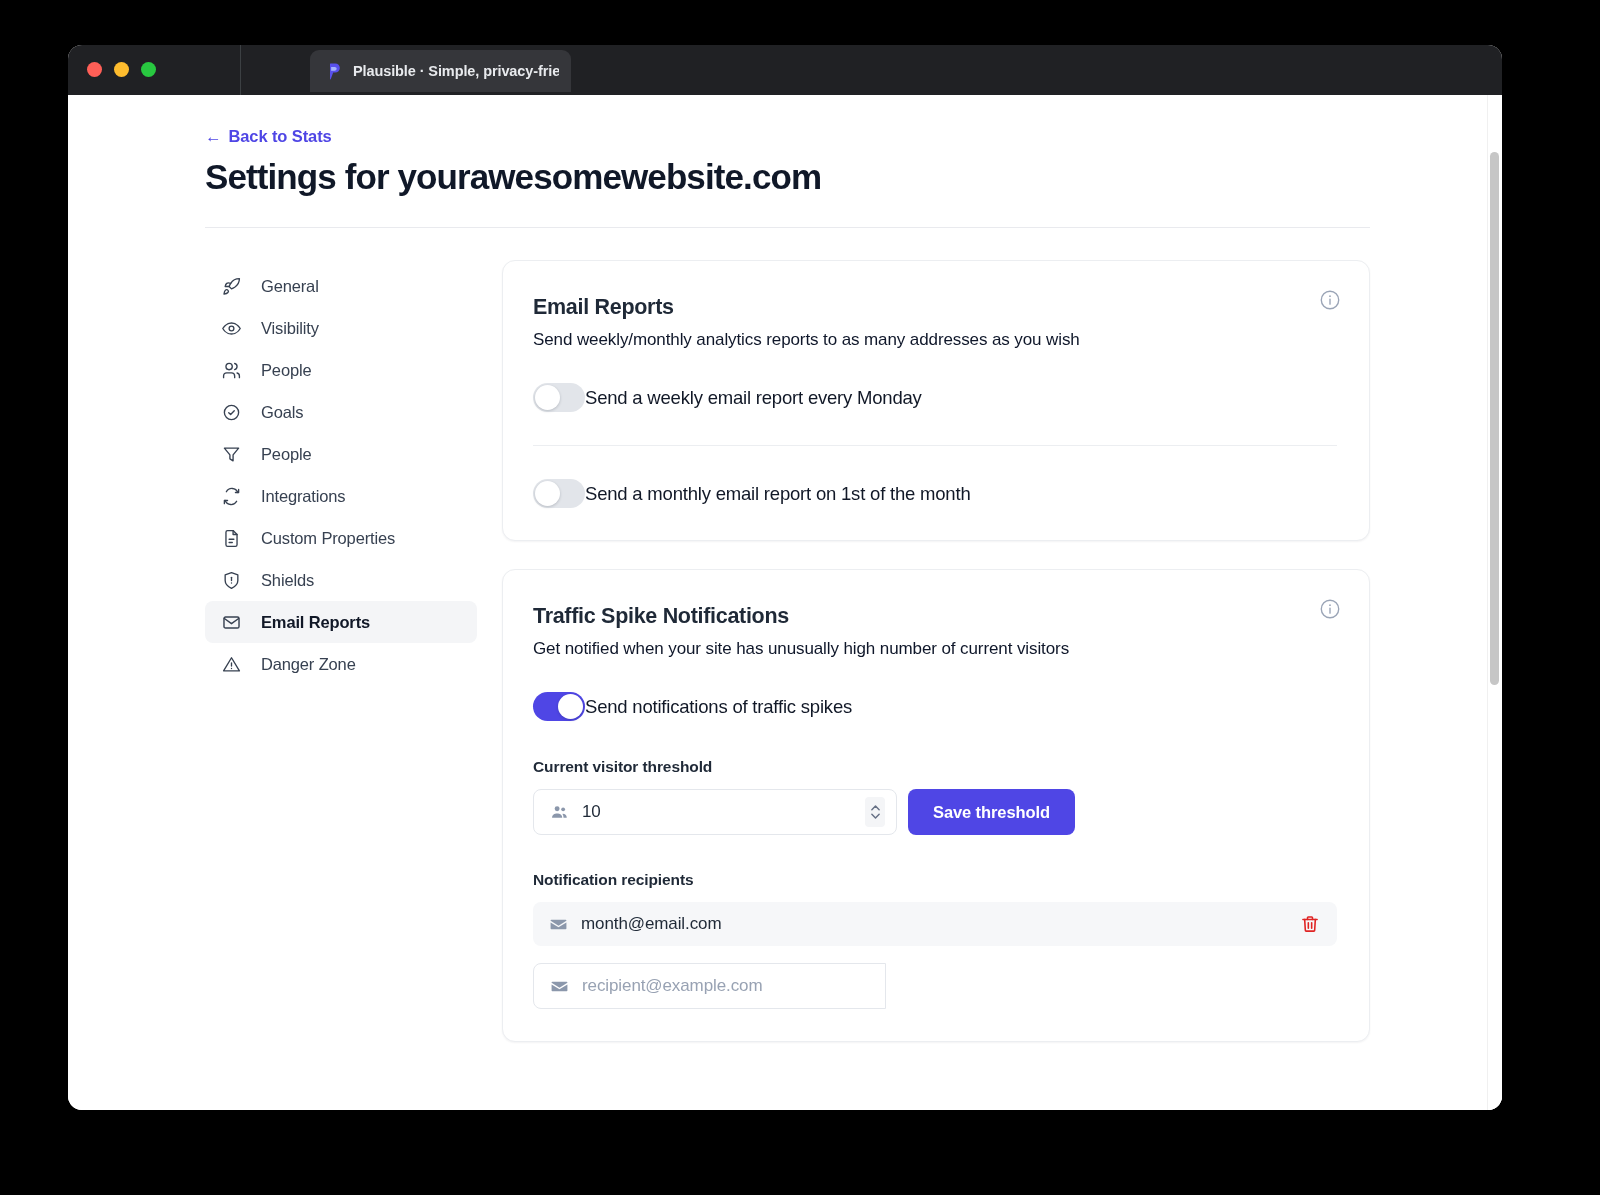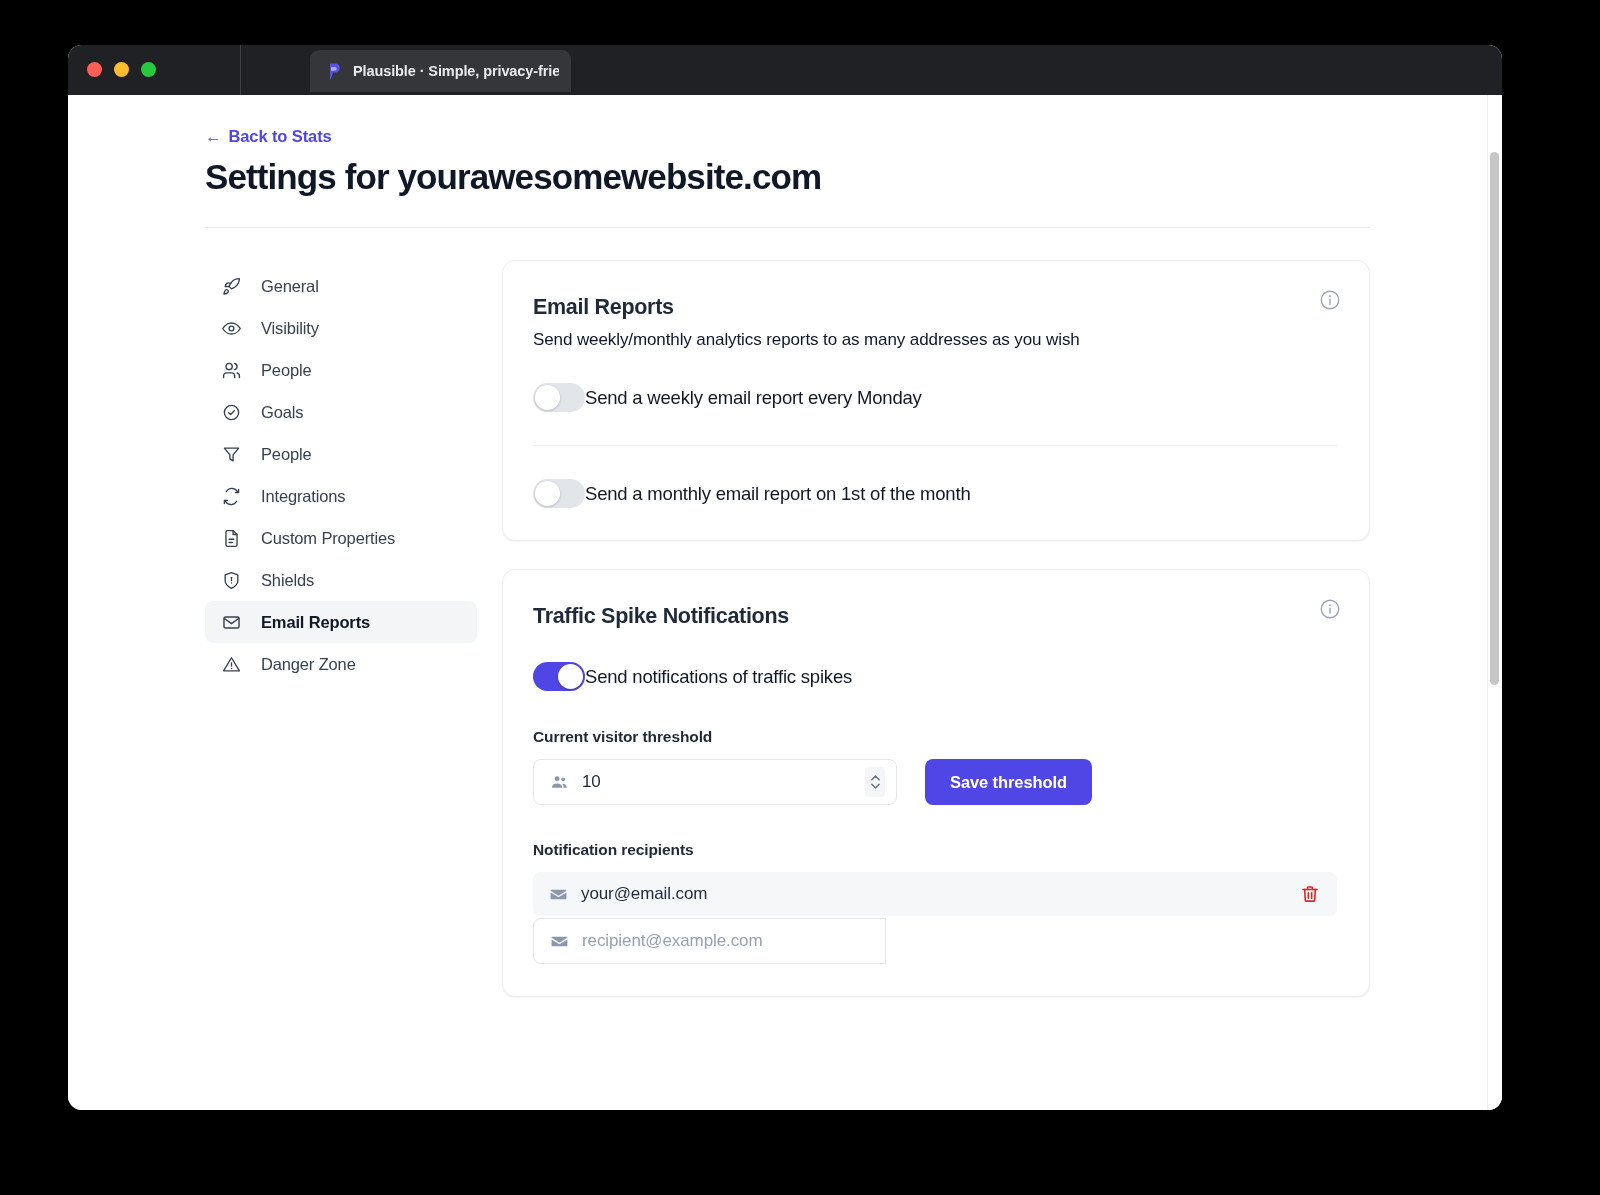"Get notified when your site" p.card-subtitle { html: none -> <p>Get notified when your site has unusually high number of current visitors</p> }
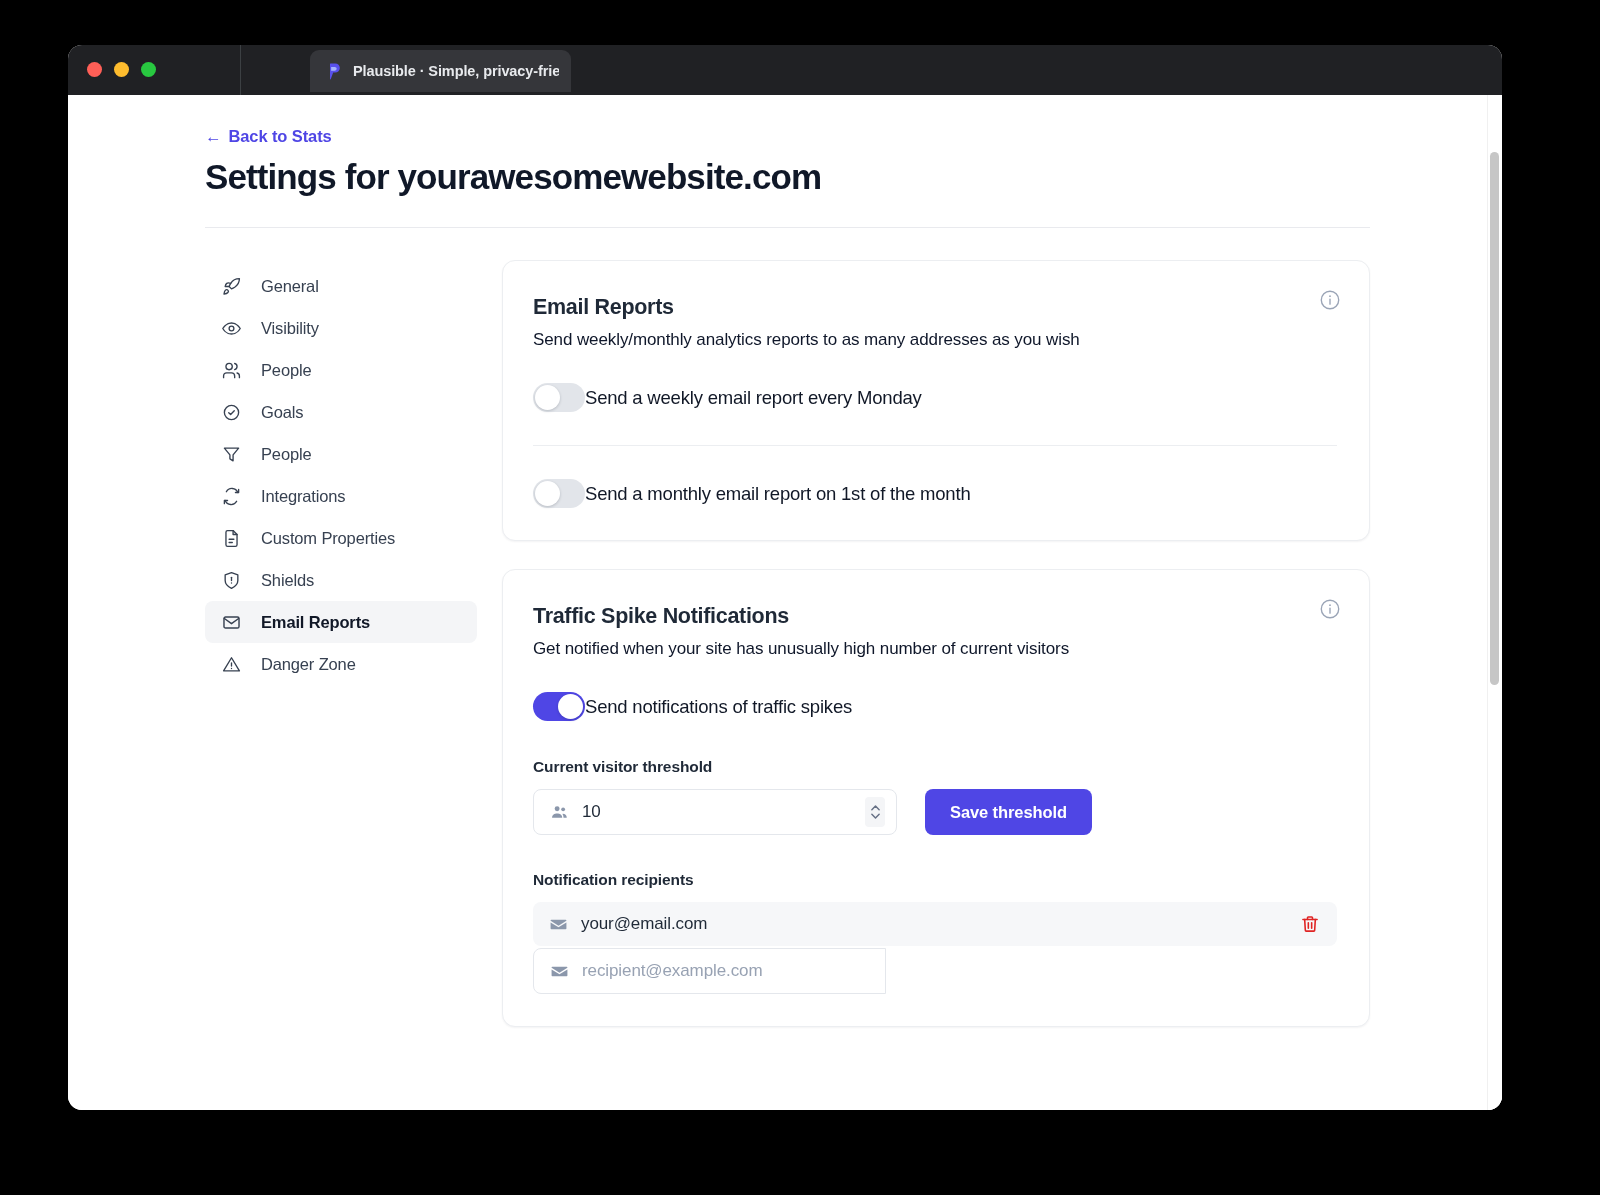"10" #threshold-row { gap: 28px -> 11px }
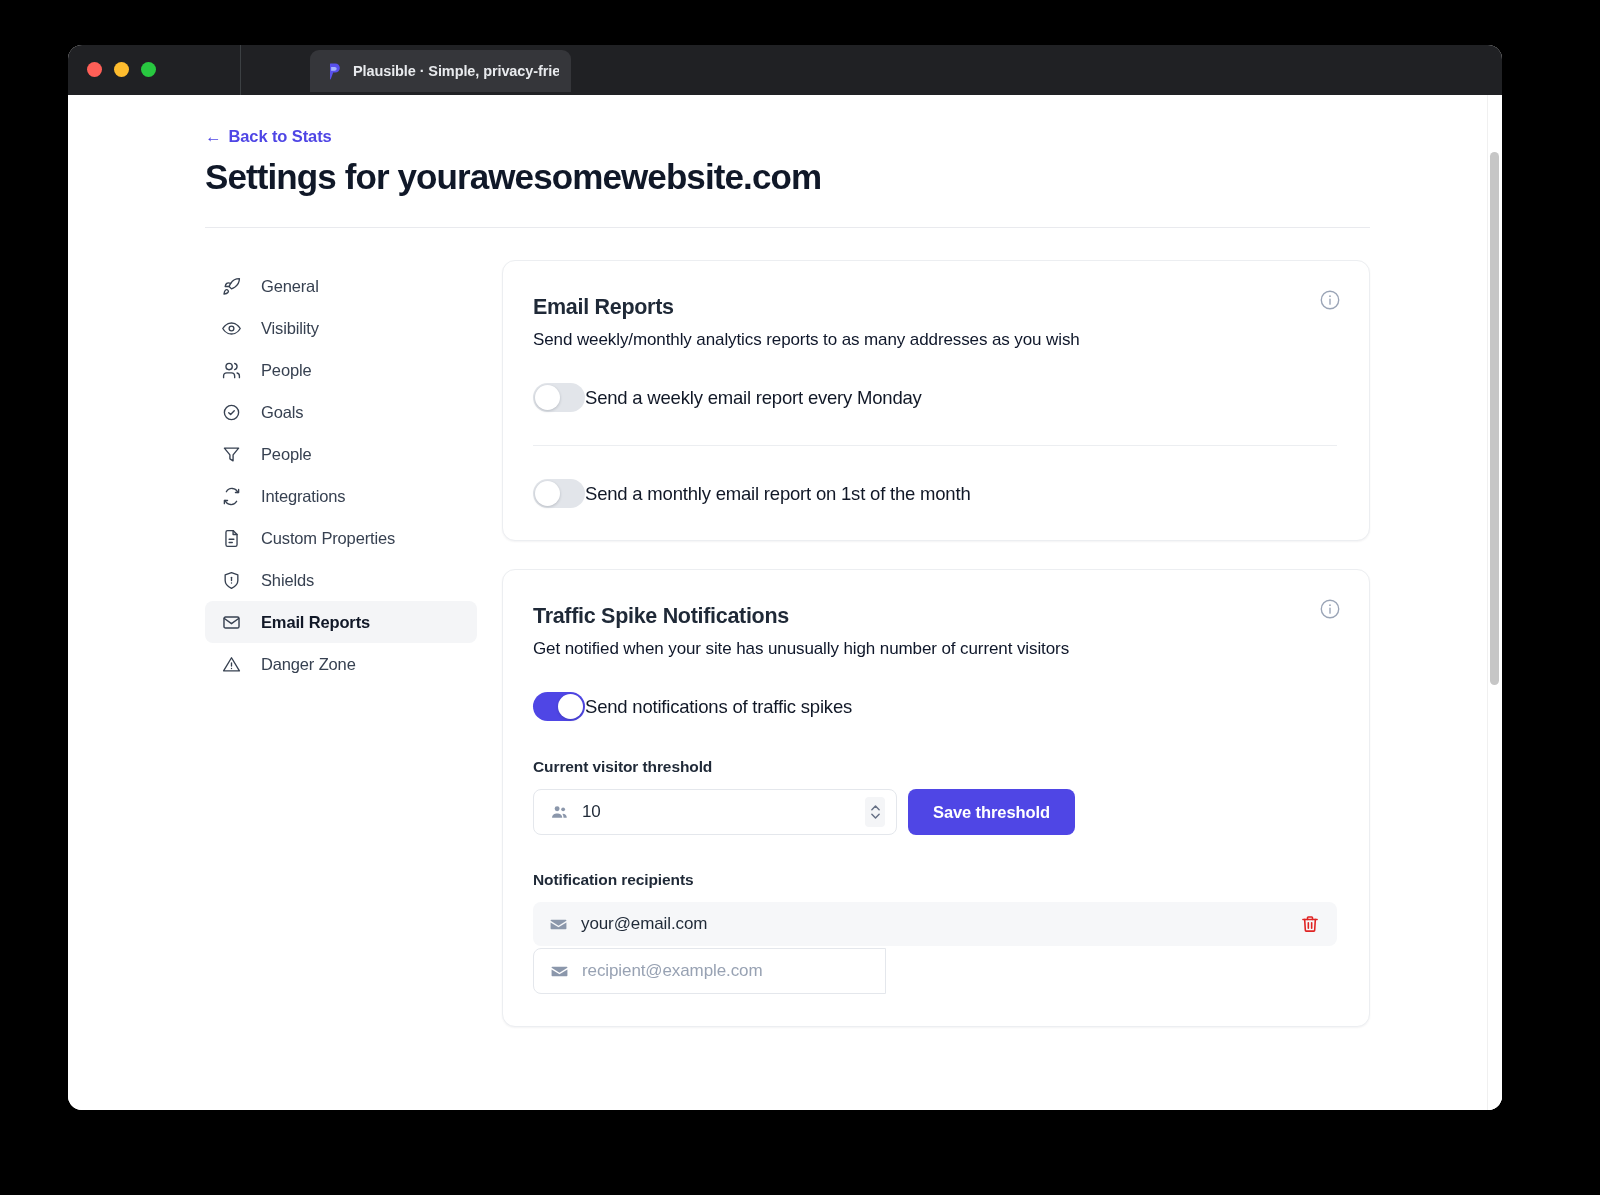"your@email.com" span.recipient-email { text: your@email.com -> month@email.com }
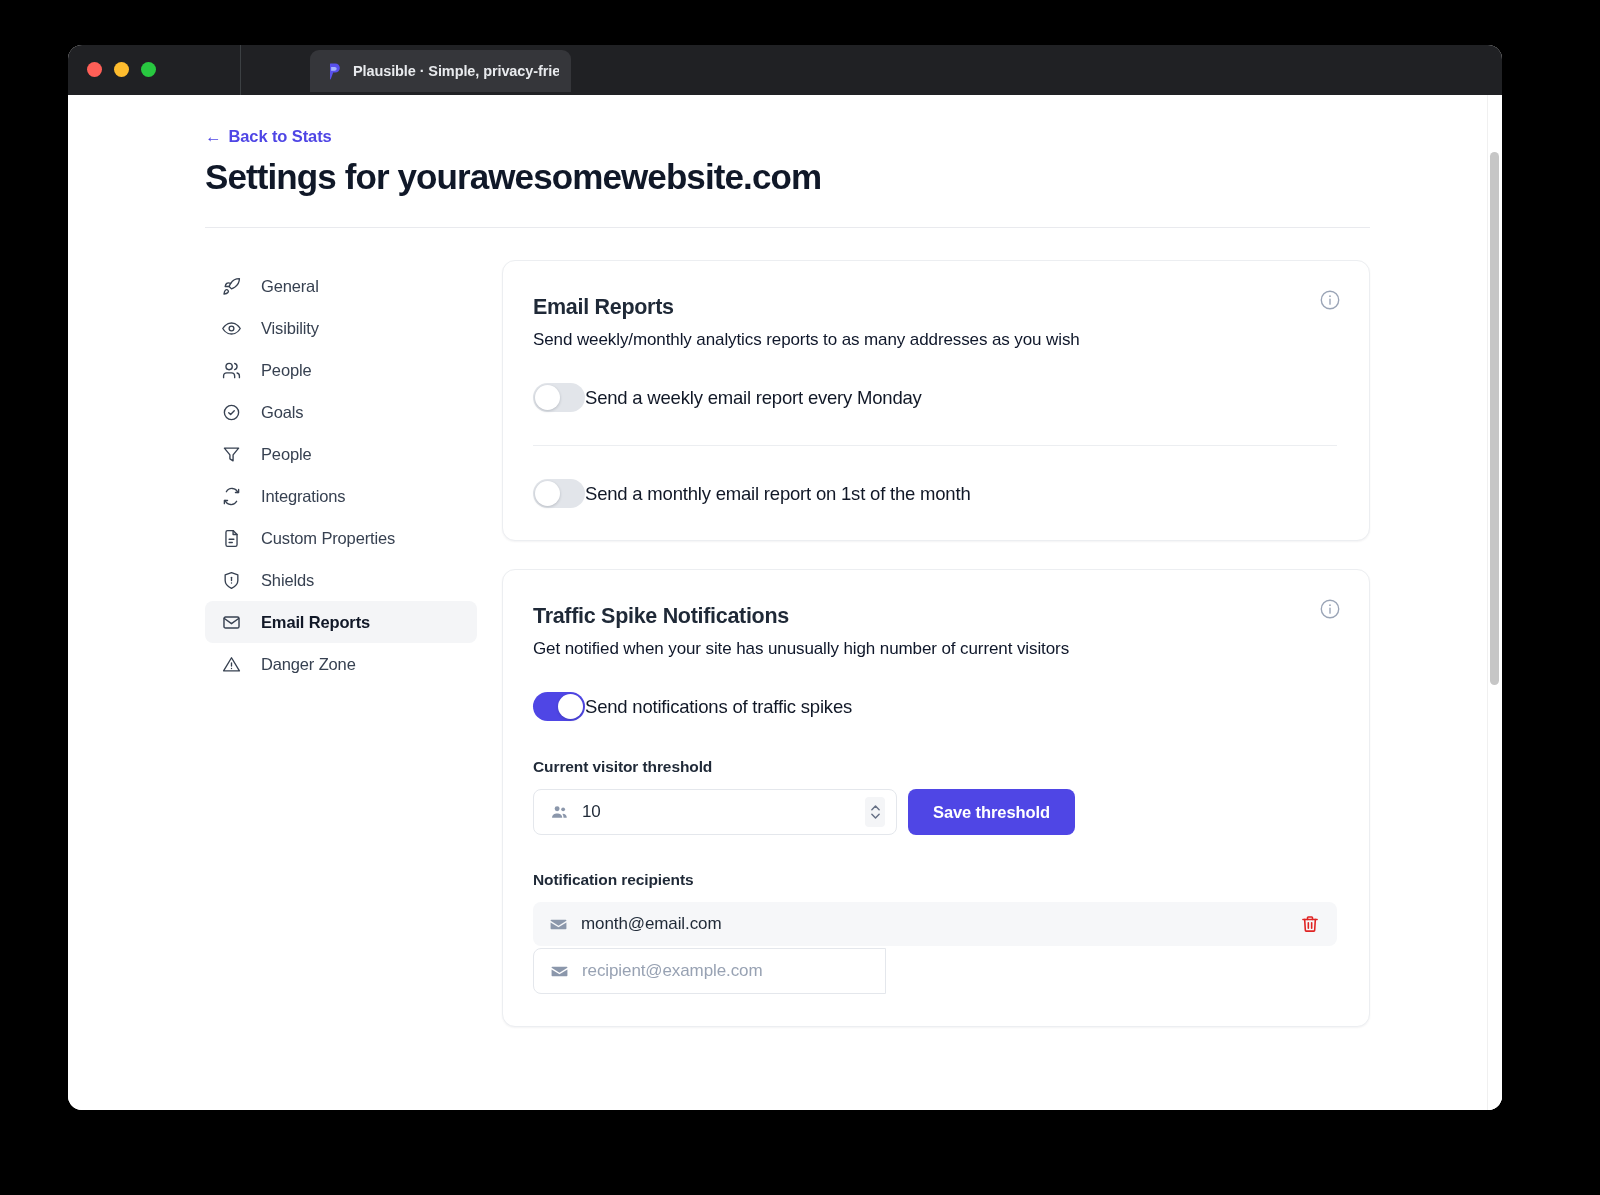"recipient@example.com" #add-recipient-row { margin-top: 2px -> 17px }
